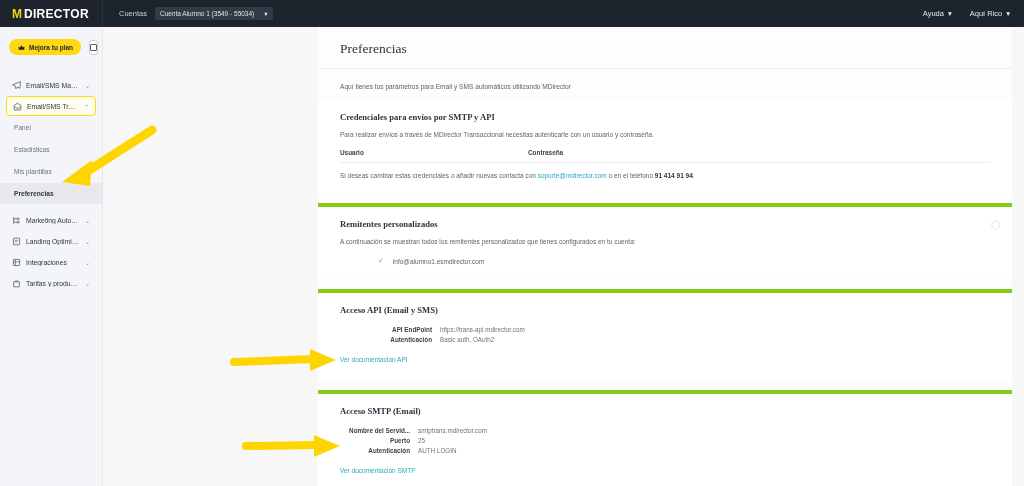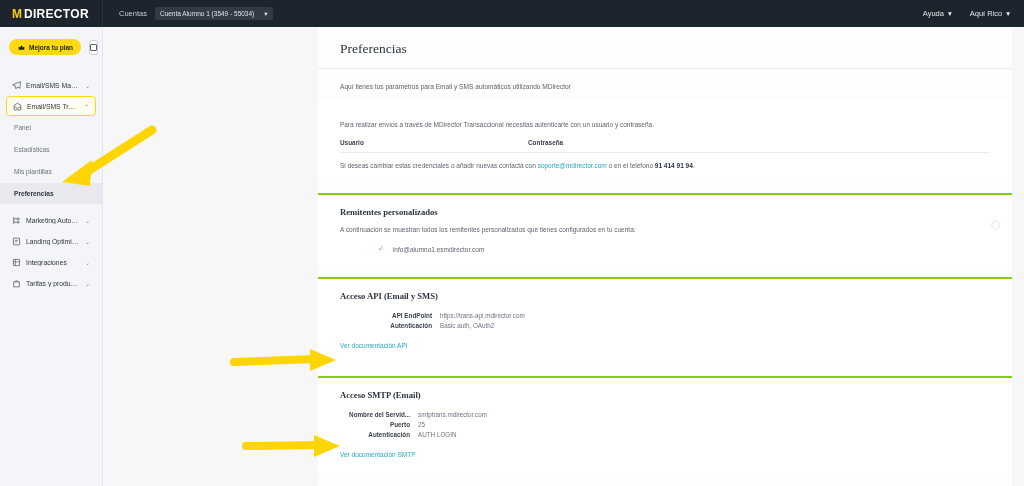"Credenciales para envíos por SMTP" div.card-title { html: none -> <div>Credenciales para envíos por SMTP y API</div> }
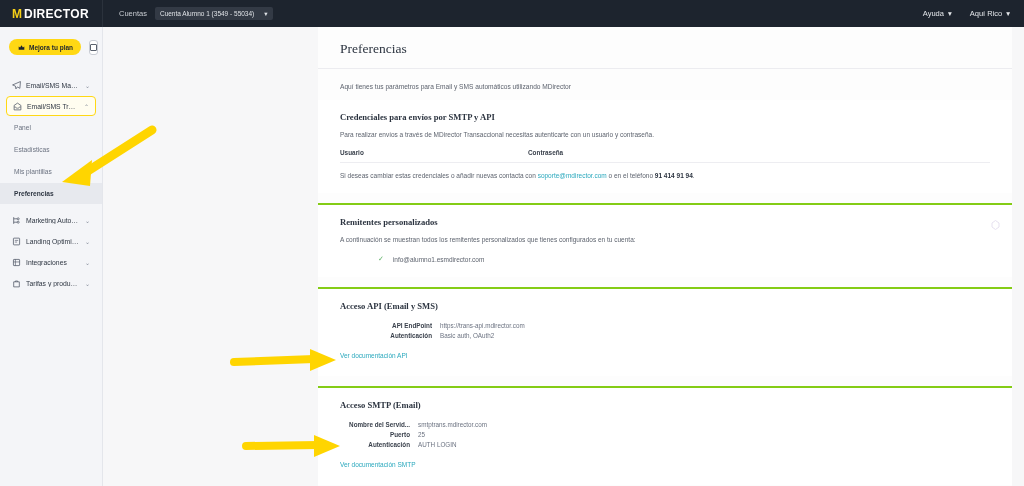"Remitentes personalizados" .card + .card { border-top: 2px solid #84cc16 -> 4px solid #84cc16 }
